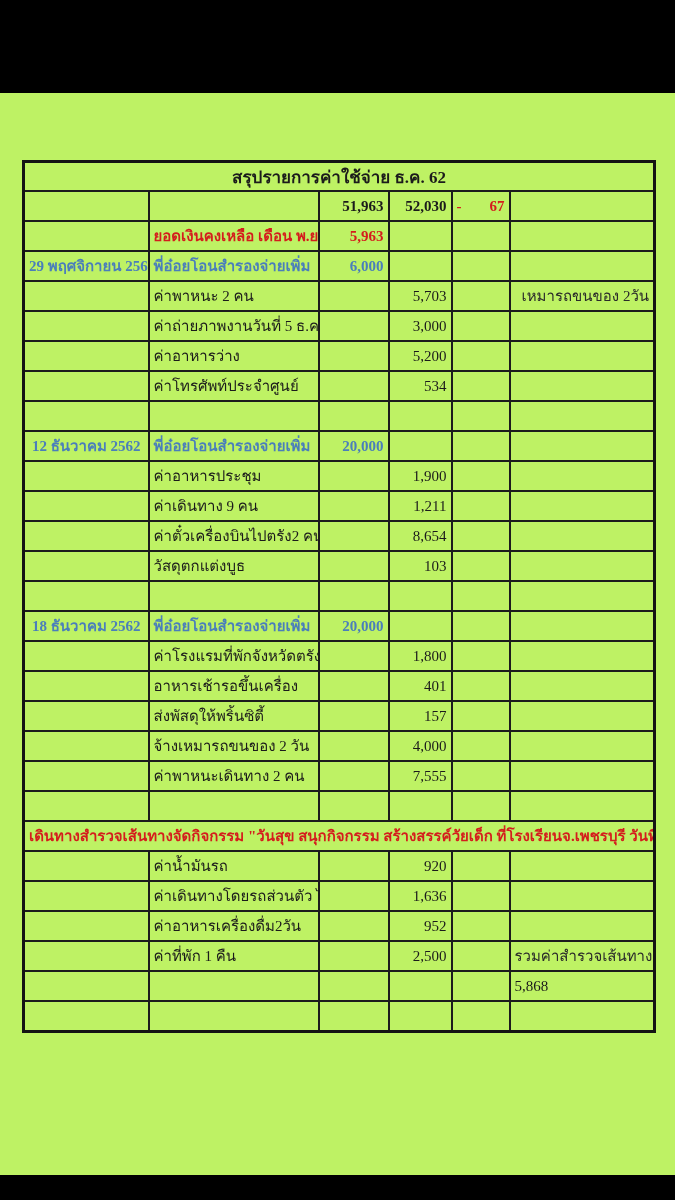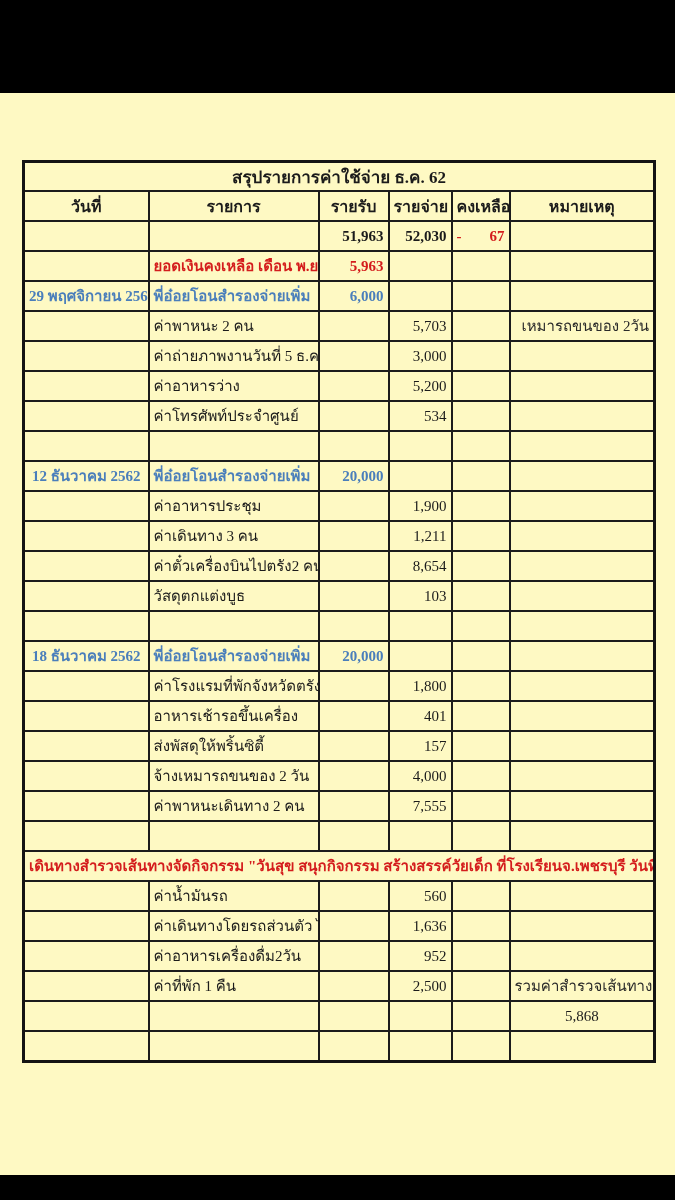"สรุปรายการค่าใช้จ่าย ธ.ค. 62" .screen { background: #fef9c3 -> #bef264 }
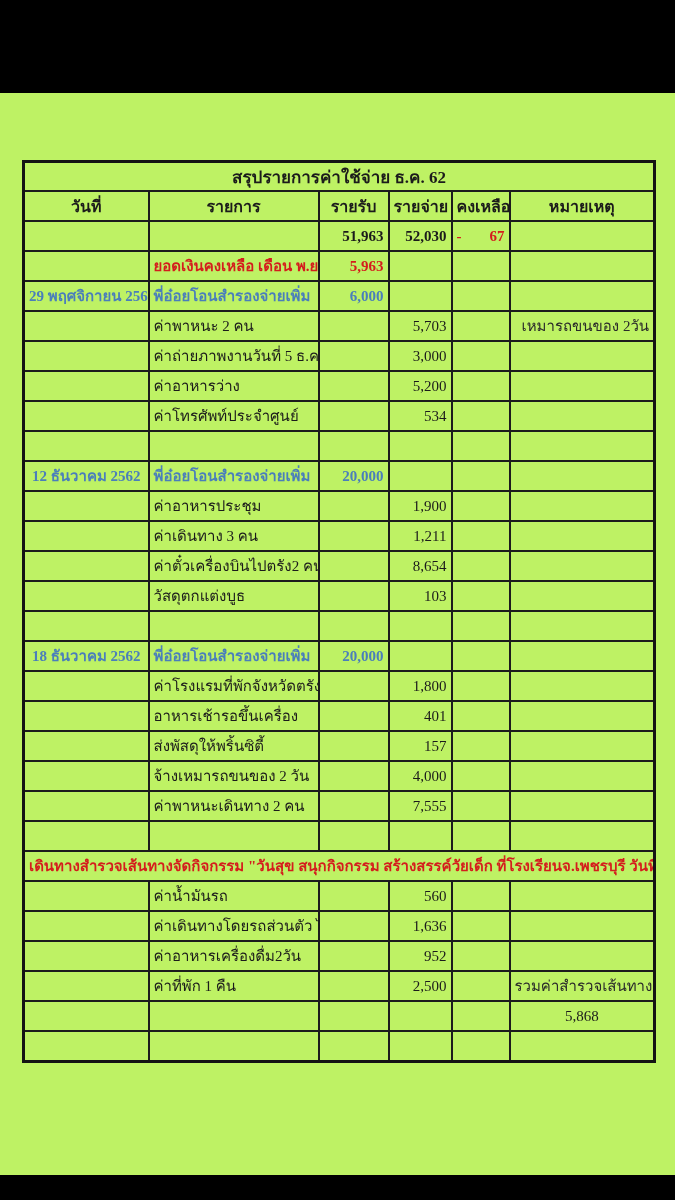"วันที่" tr.r-head { html: <tr> <td>วันที่</td> <td>รายการ</td> <td>รายรับ</td> <td>รายจ่าย</td> <td>คงเหลือ</td> <td>หมายเหตุ</td> </tr> -> none }
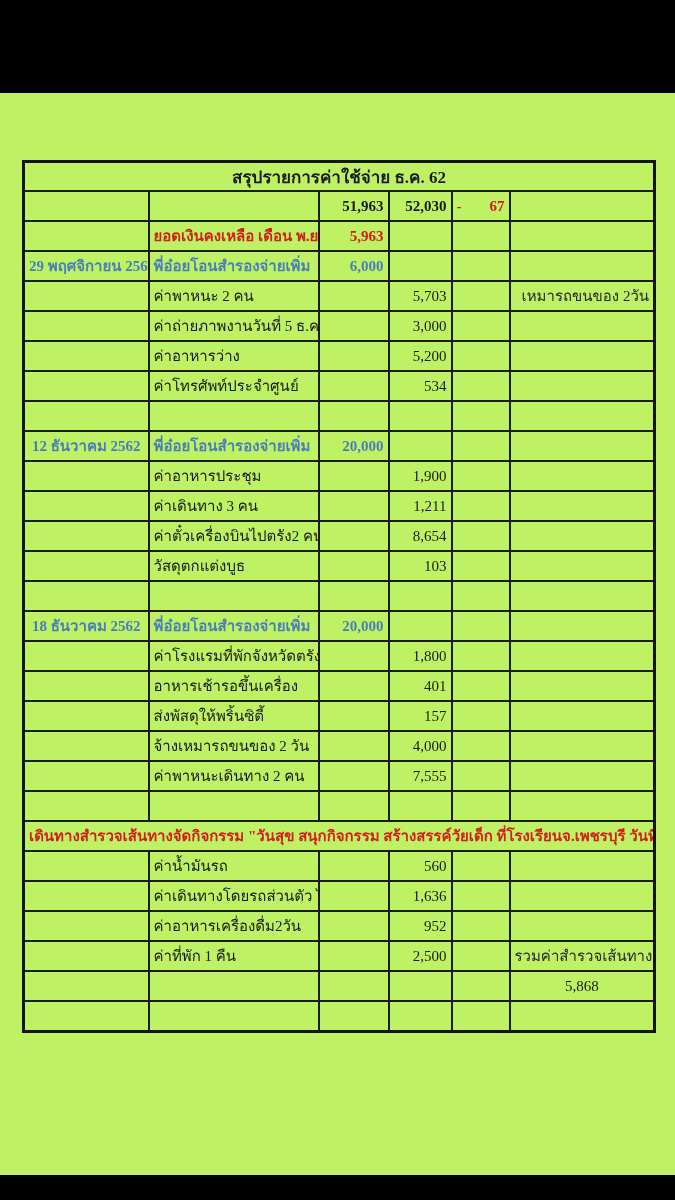"ค่าเดินทาง 3 คน" td.c-item { text: 3 -> 9 }
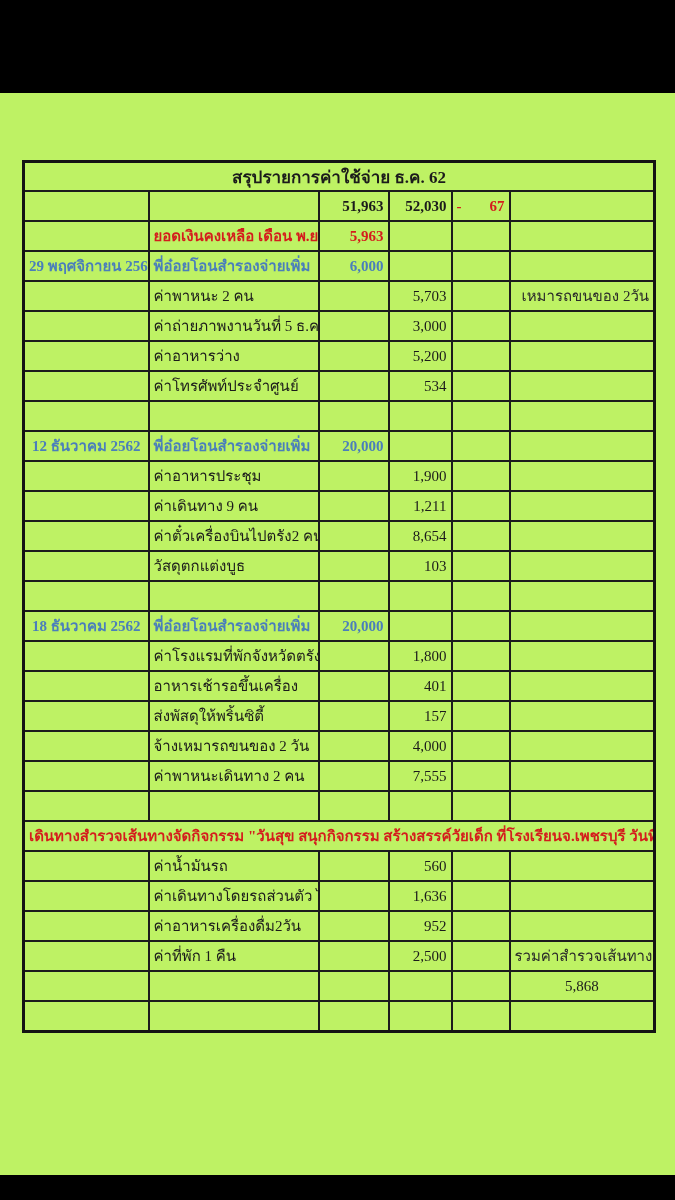"560" td.c-exp { text: 560 -> 920 }
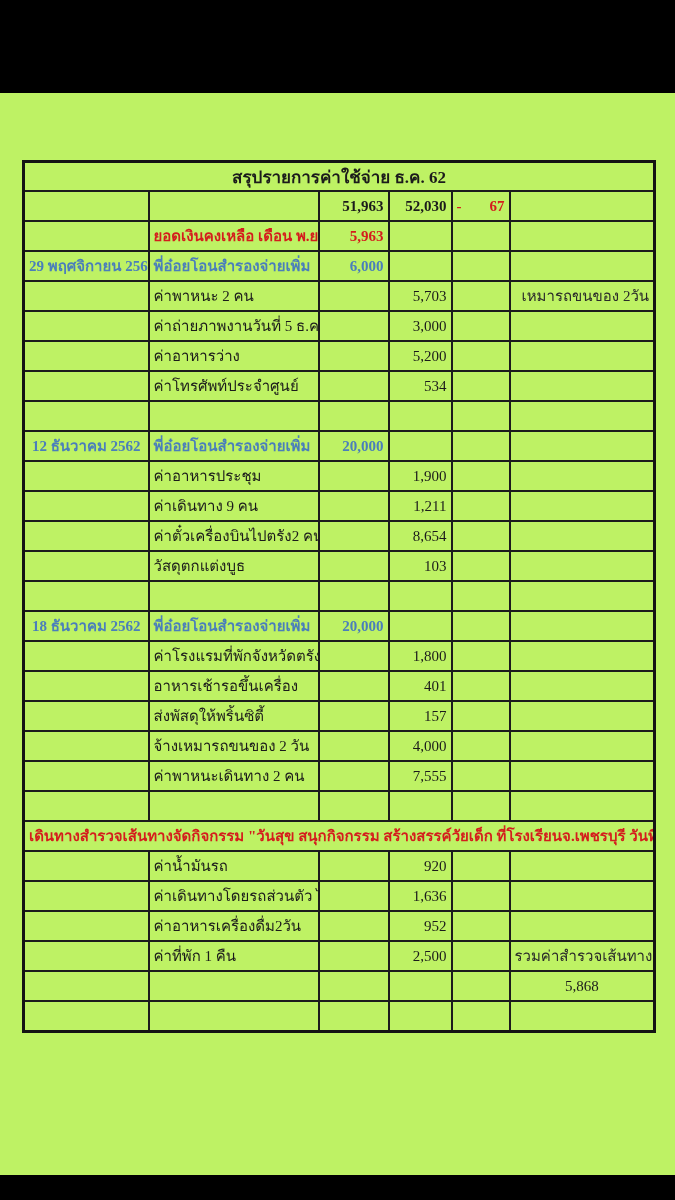"5,868" td.note-amount { text-align: center -> left }
